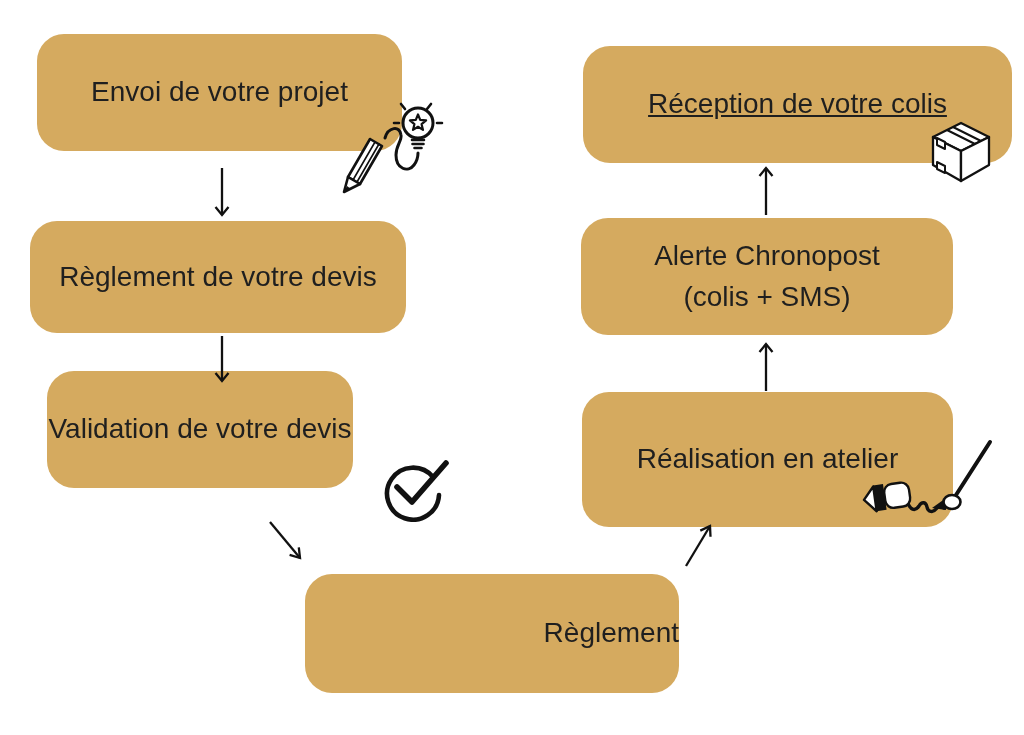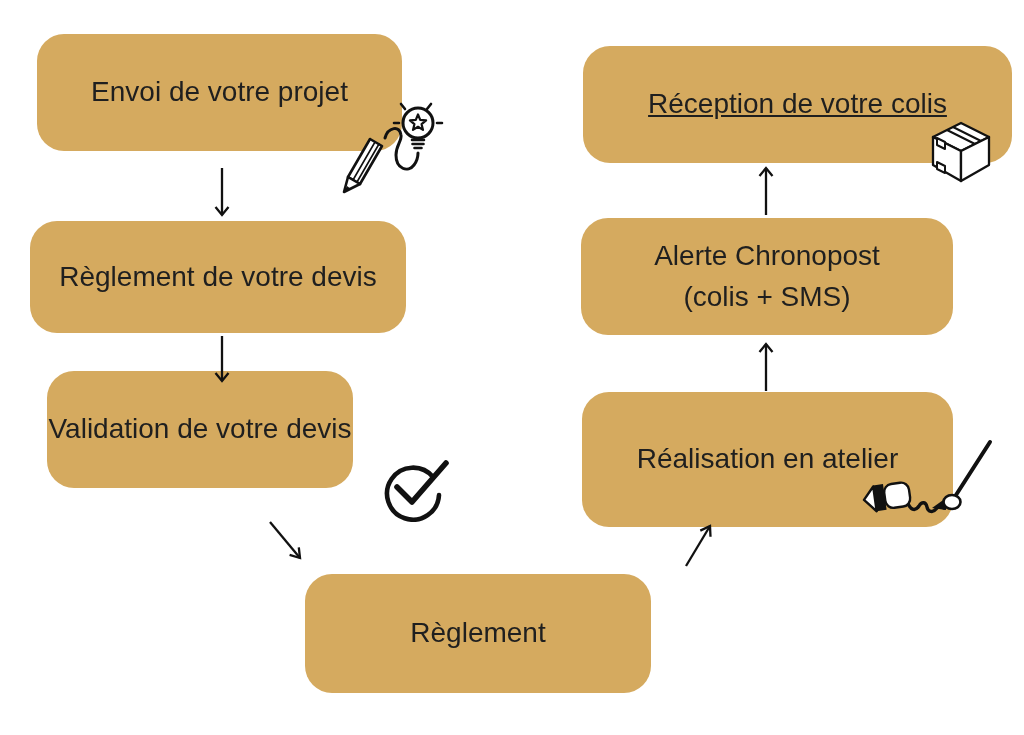"Règlement" .b4 { align-items: none -> flex-end; width: 346px -> 374px }
